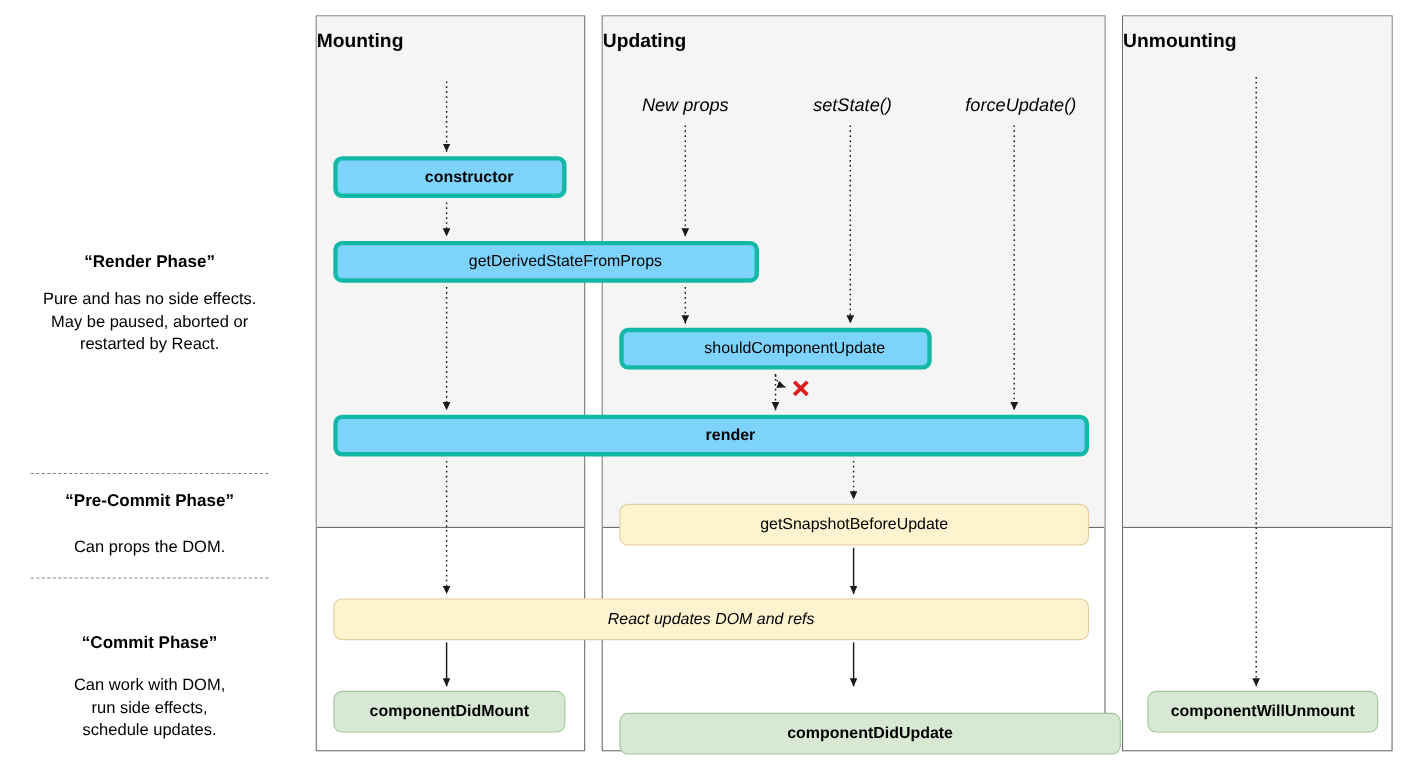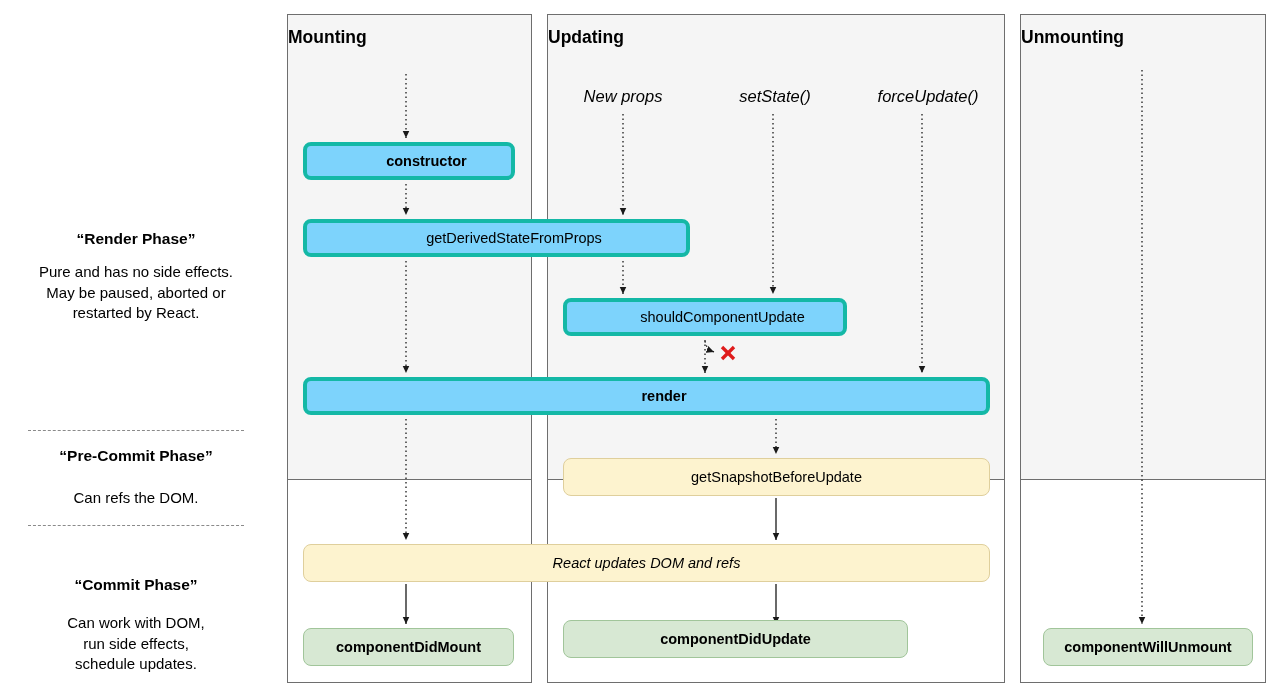"Can refs the DOM." div.side-desc { text: refs -> props }
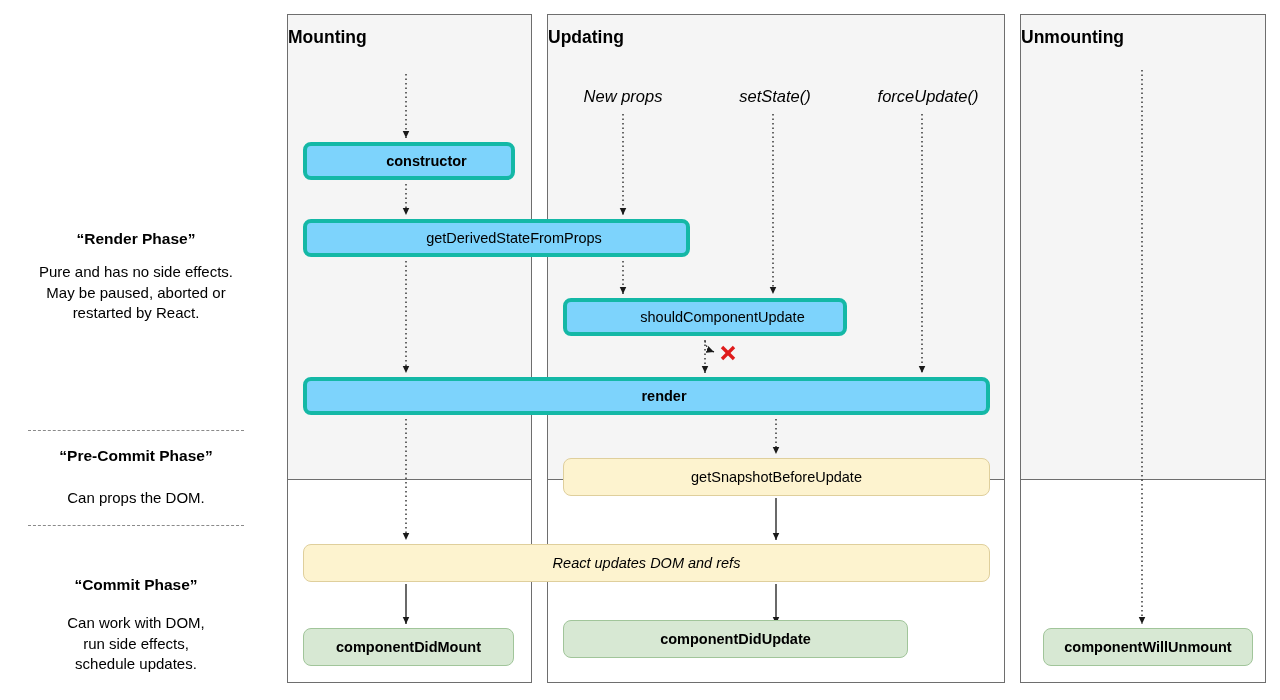"componentDidUpdate" div.node { top: 620px -> 648px; width: 345px -> 456px }
